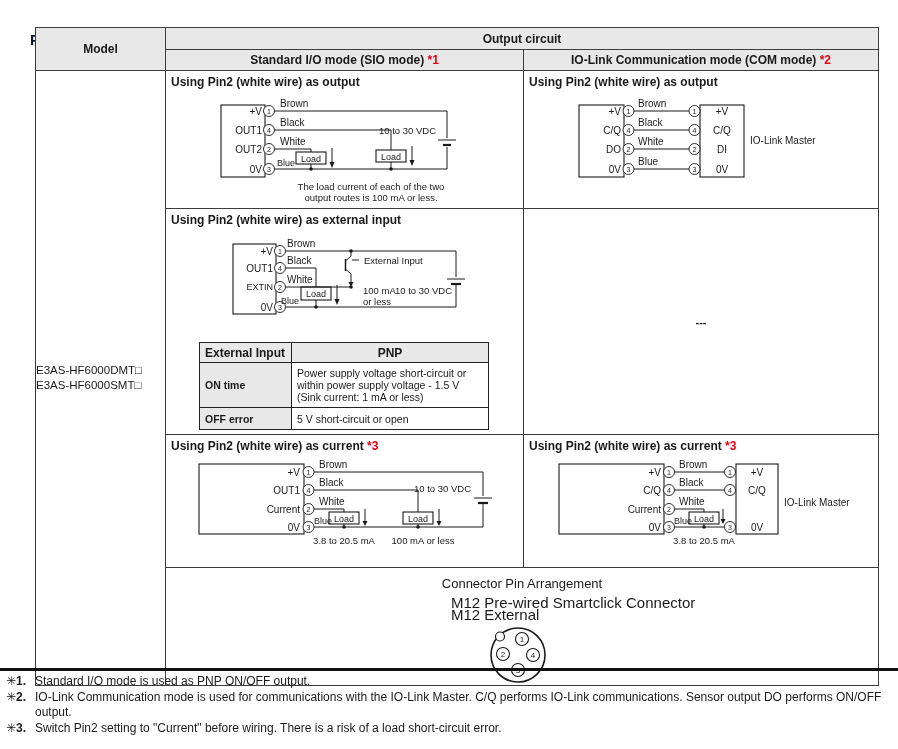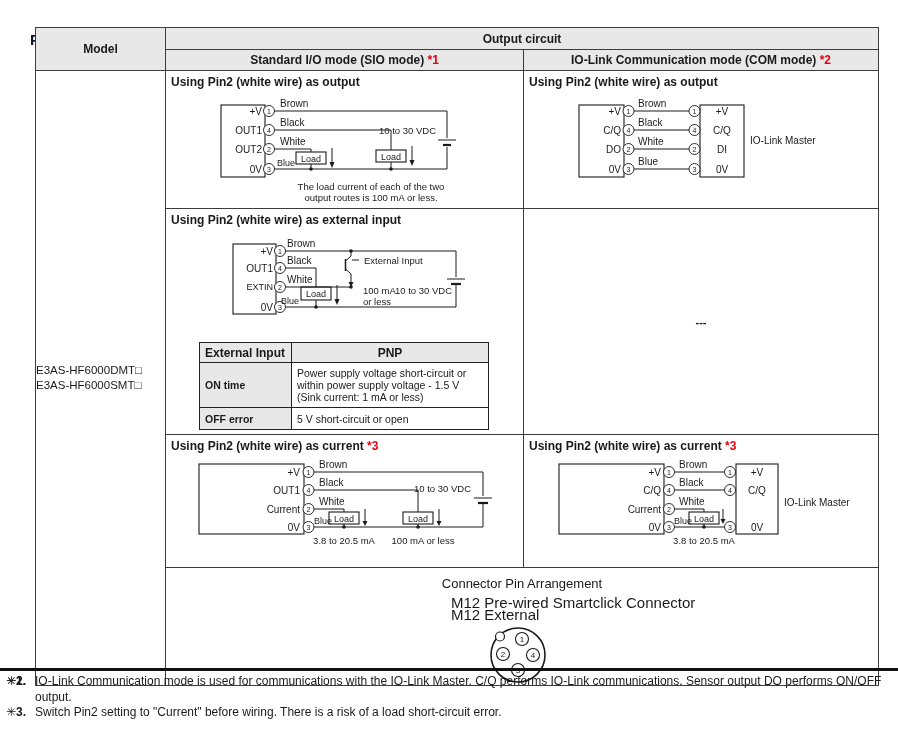"Standard I/O mode is used" span { html: none -> <span>Standard I/O mode is used as PNP ON/OFF output.</span> }
